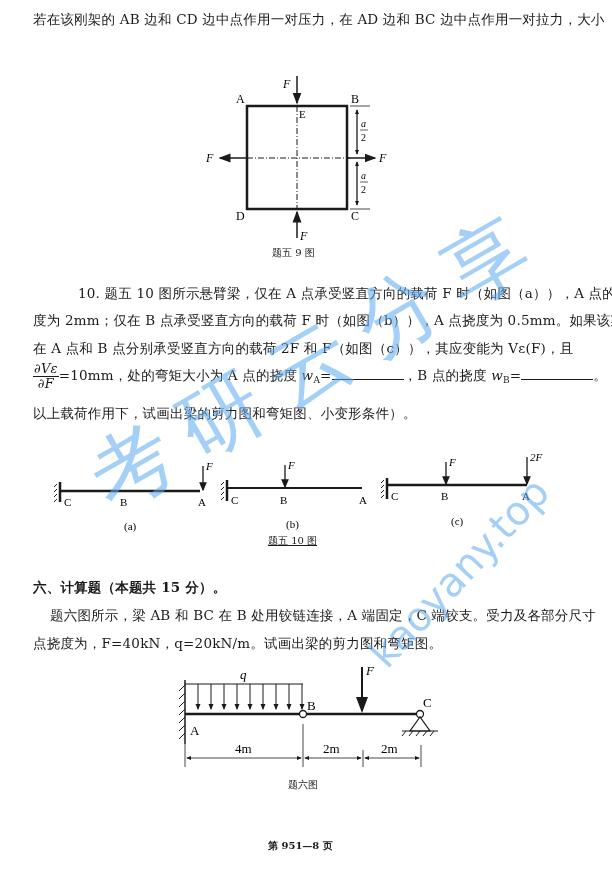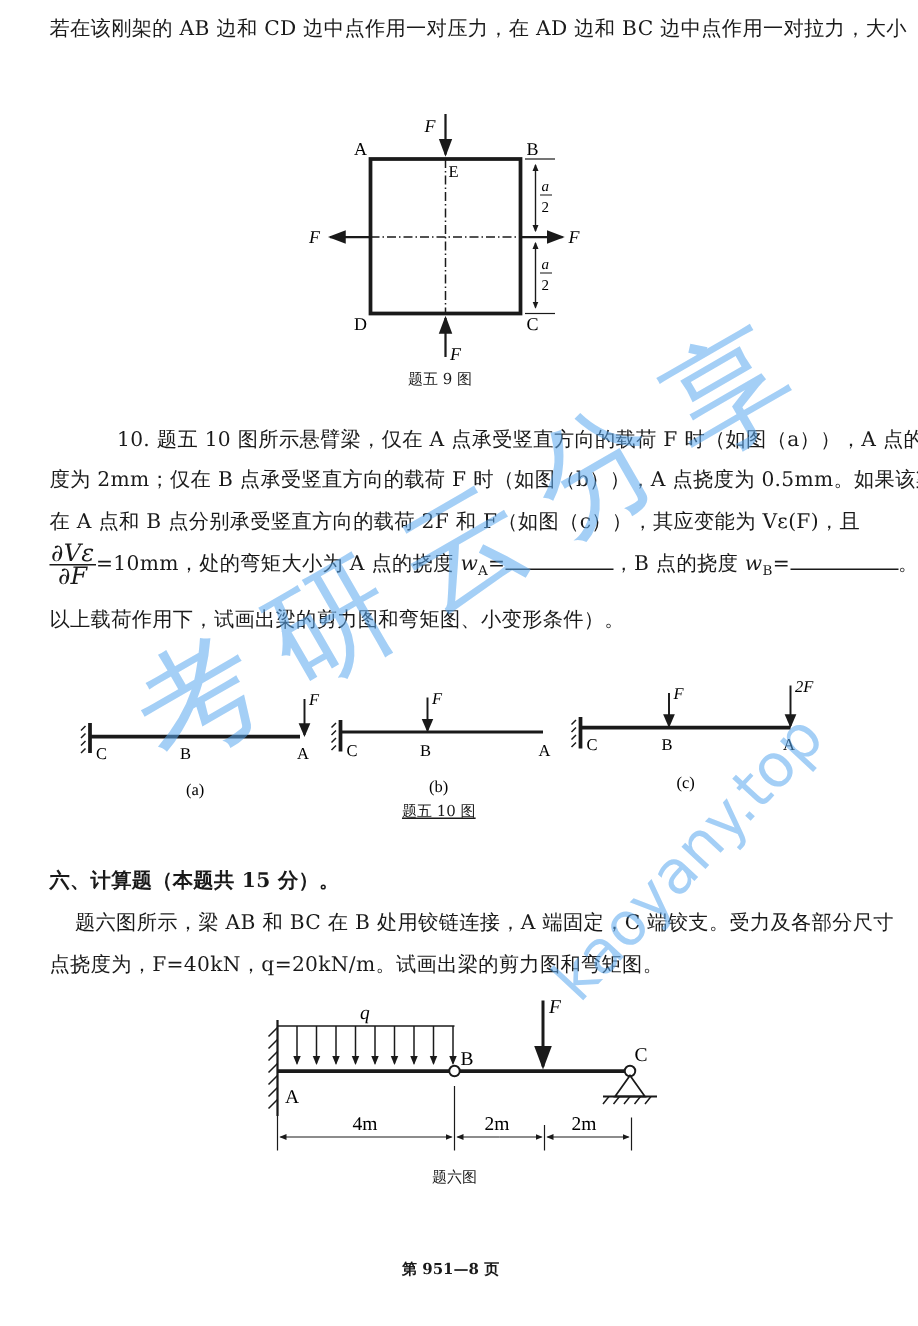"∂Vε" .frac { font-size: 16px -> 13px }
